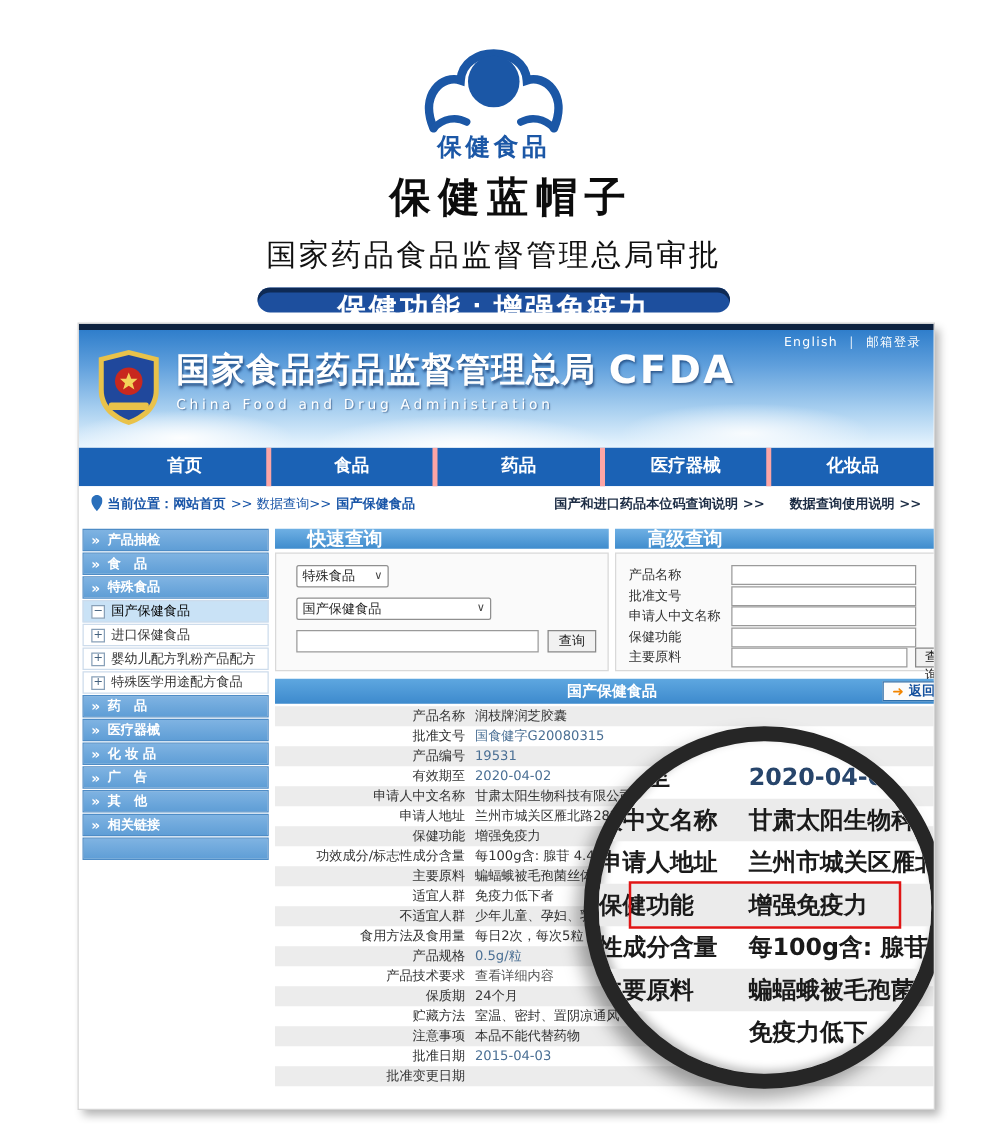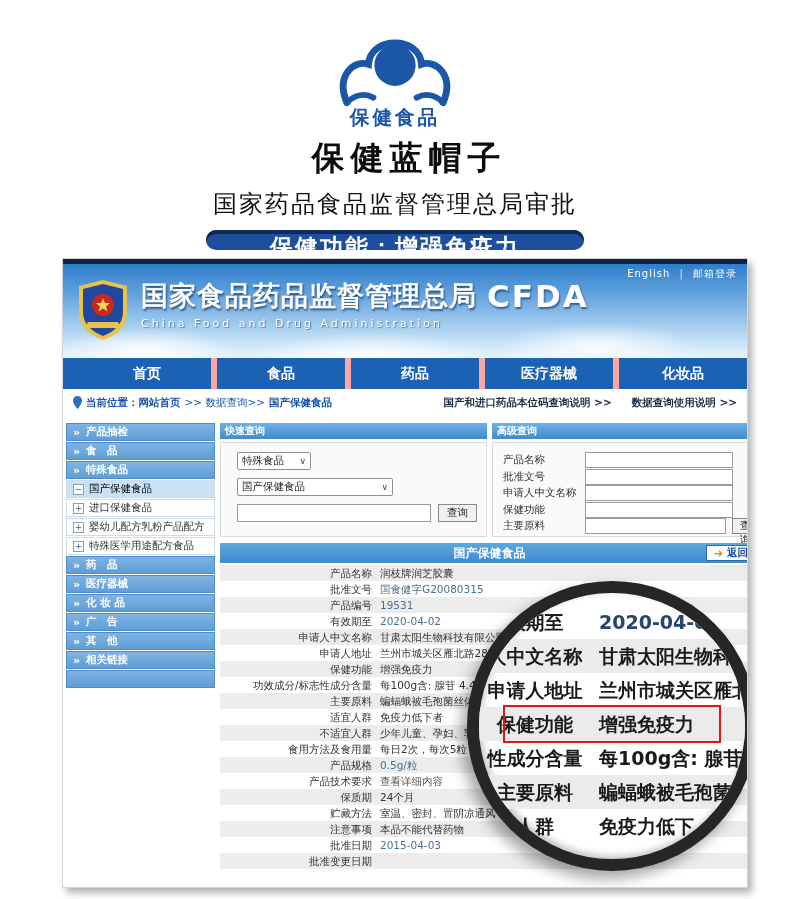"食品" .nav-item { border-left: 6px solid #fca5a5 -> 4px solid #fca5a5 }
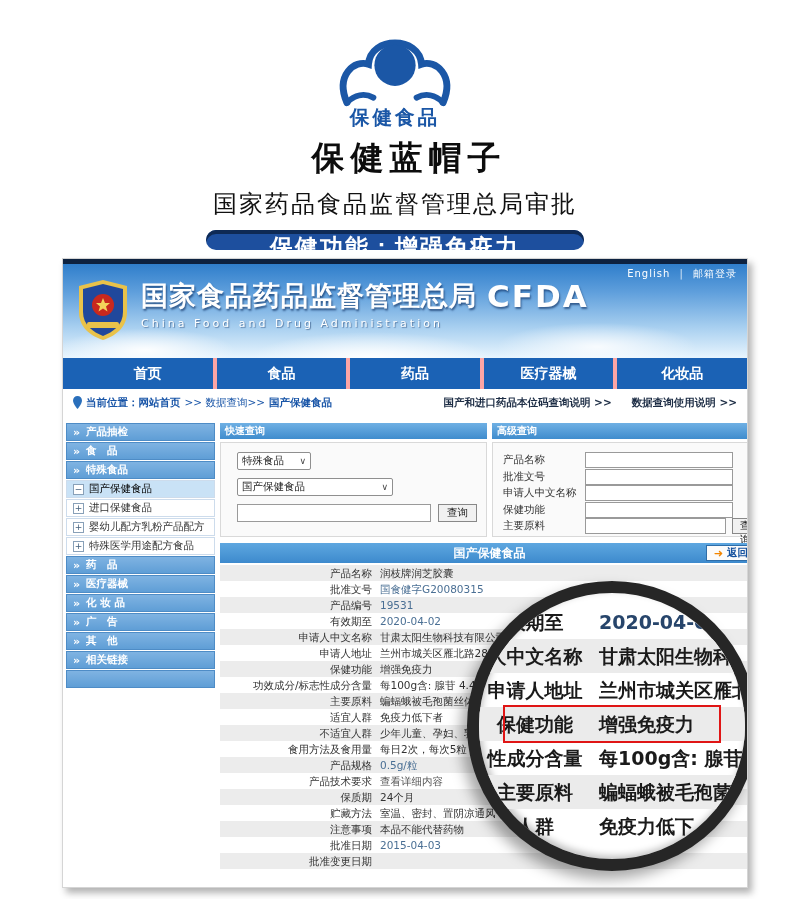"快速查询" .p-head { font-size: 10px -> 15px; padding-left: 5px -> 26px }
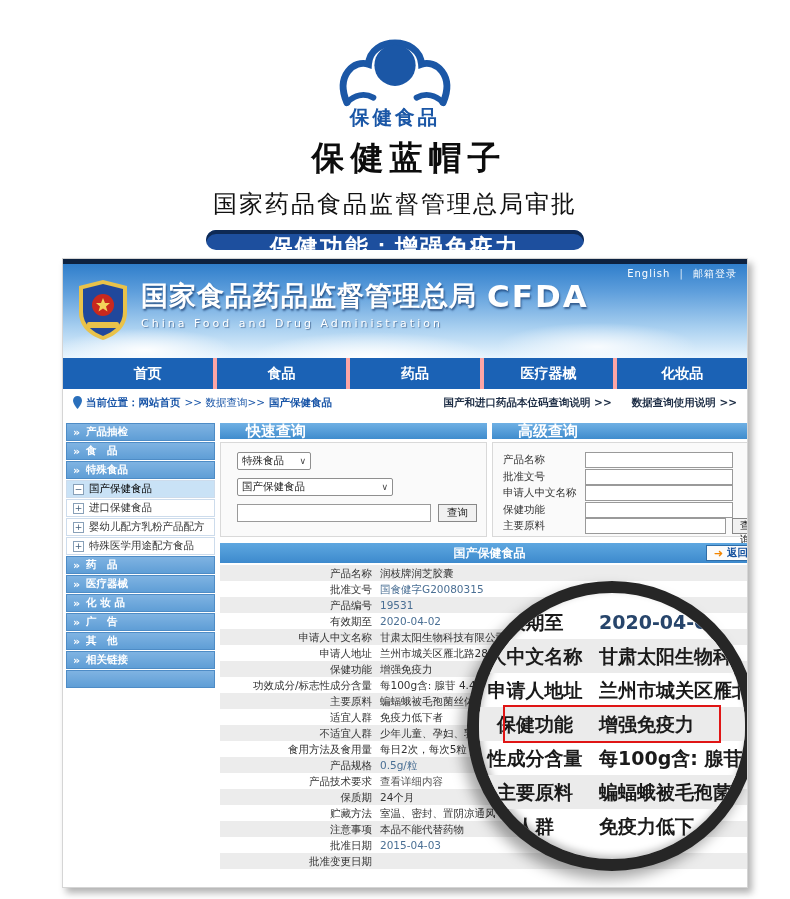"效期至" .llabel { text-align: center -> left }
